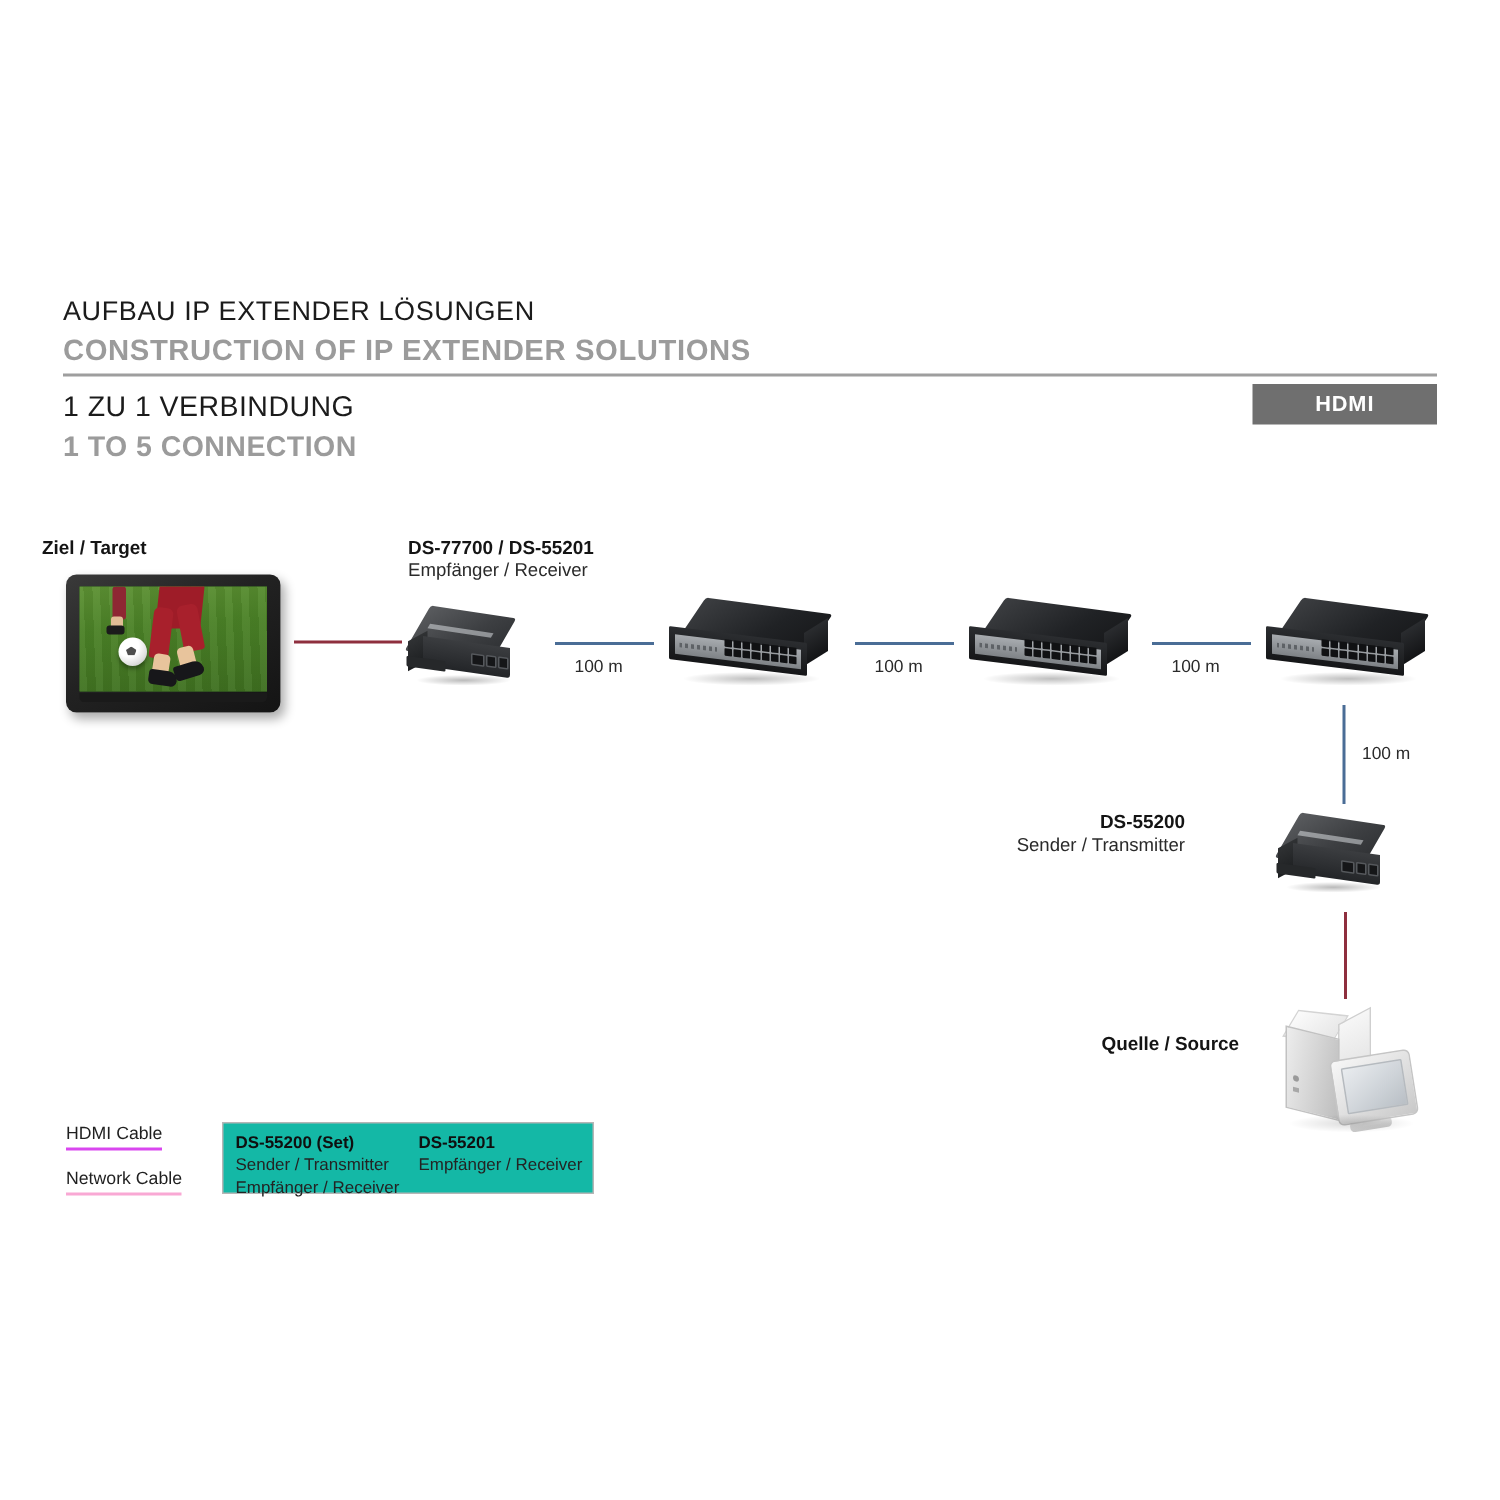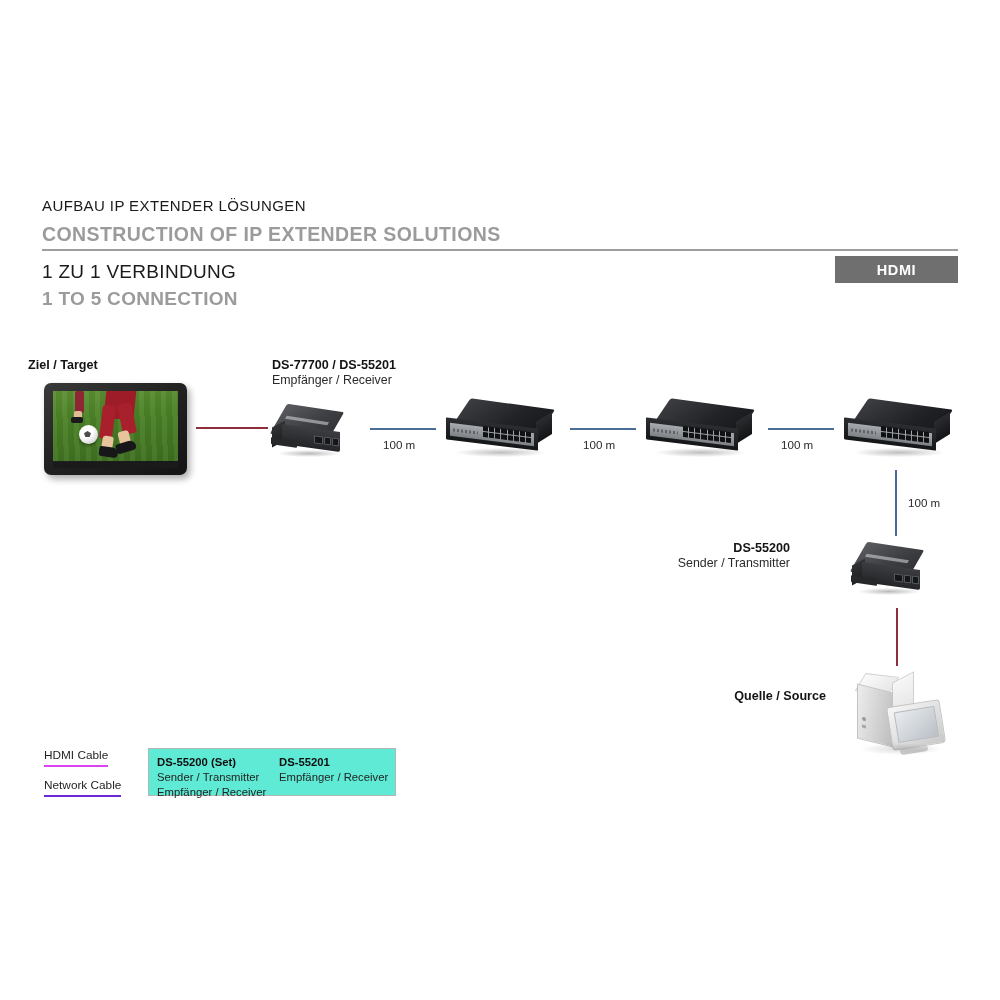"AUFBAU IP EXTENDER LÖSUNGEN" .hdr-de { font-size: 15px -> 18px }
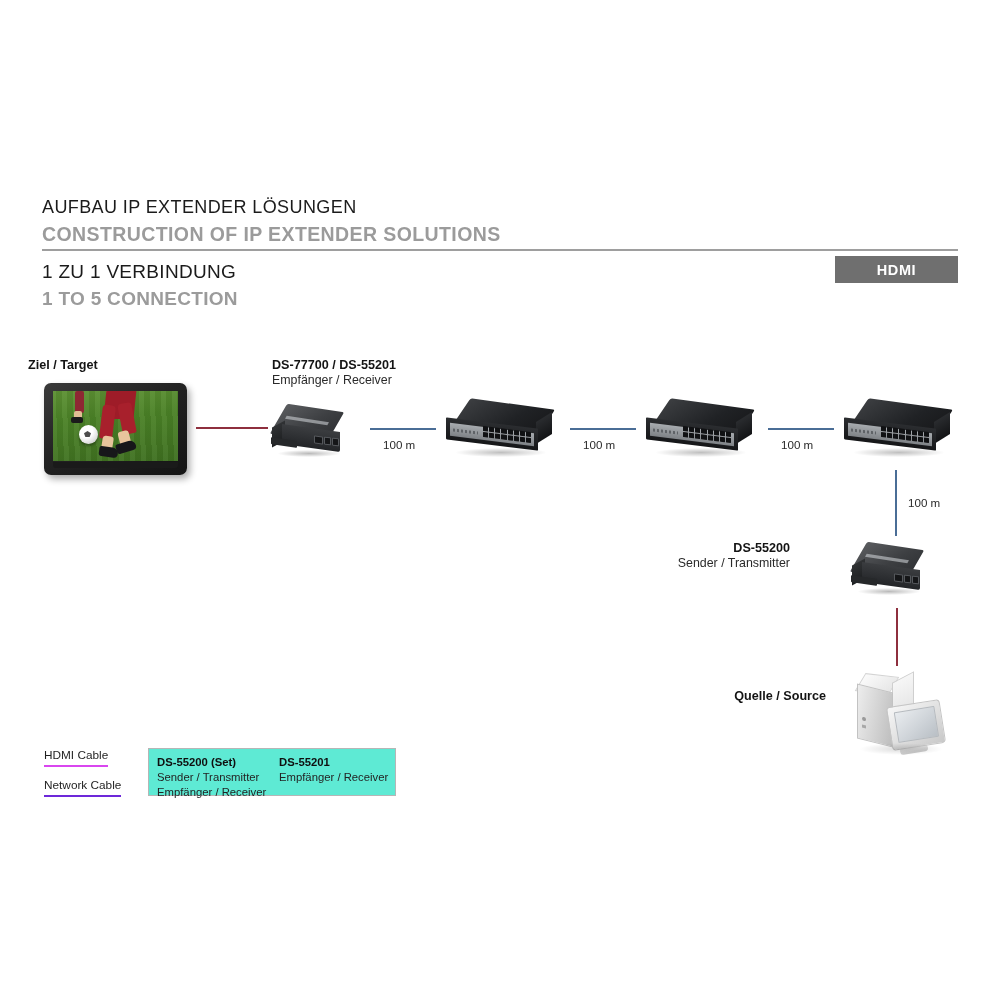"DS-55200 (Set)" .leg-box { background: #5eead4 -> #14b8a6 }
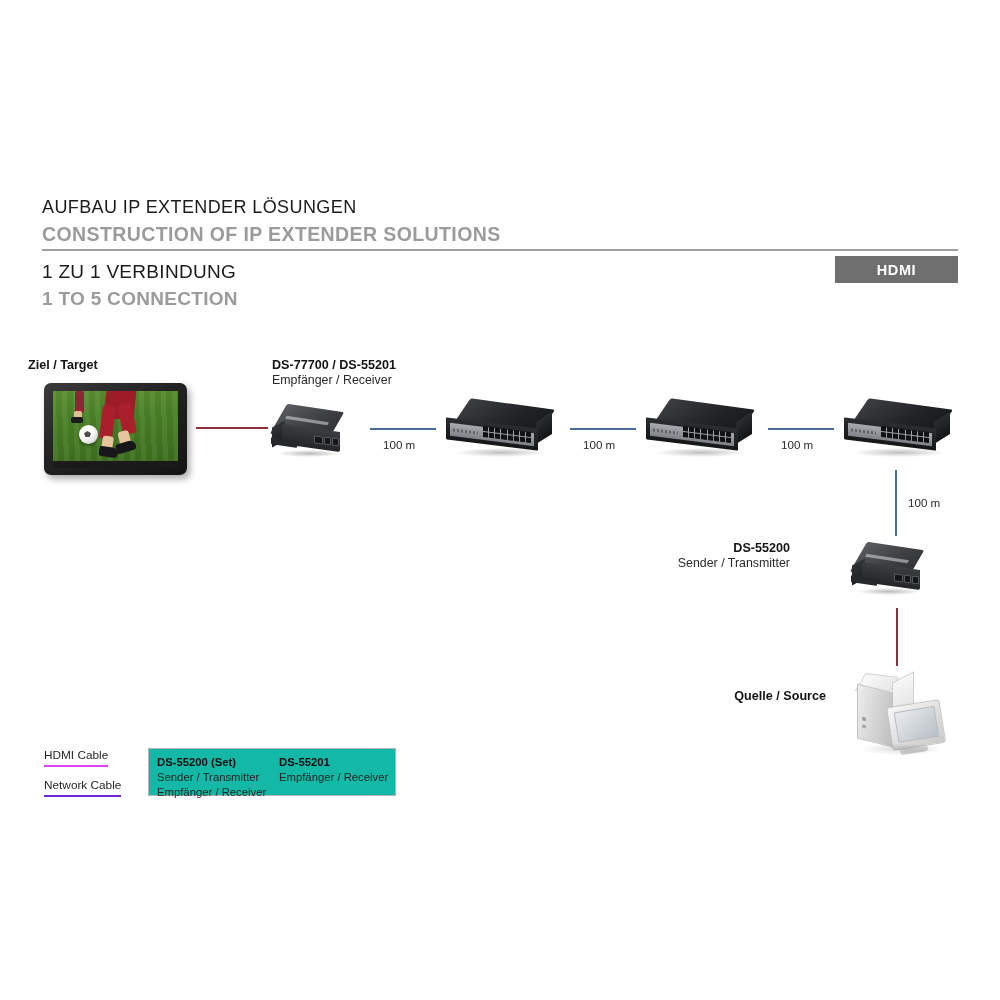"Network Cable" .leg-item.net { border-bottom: 2px solid #6d28d9 -> 2px solid #f9a8d4 }
